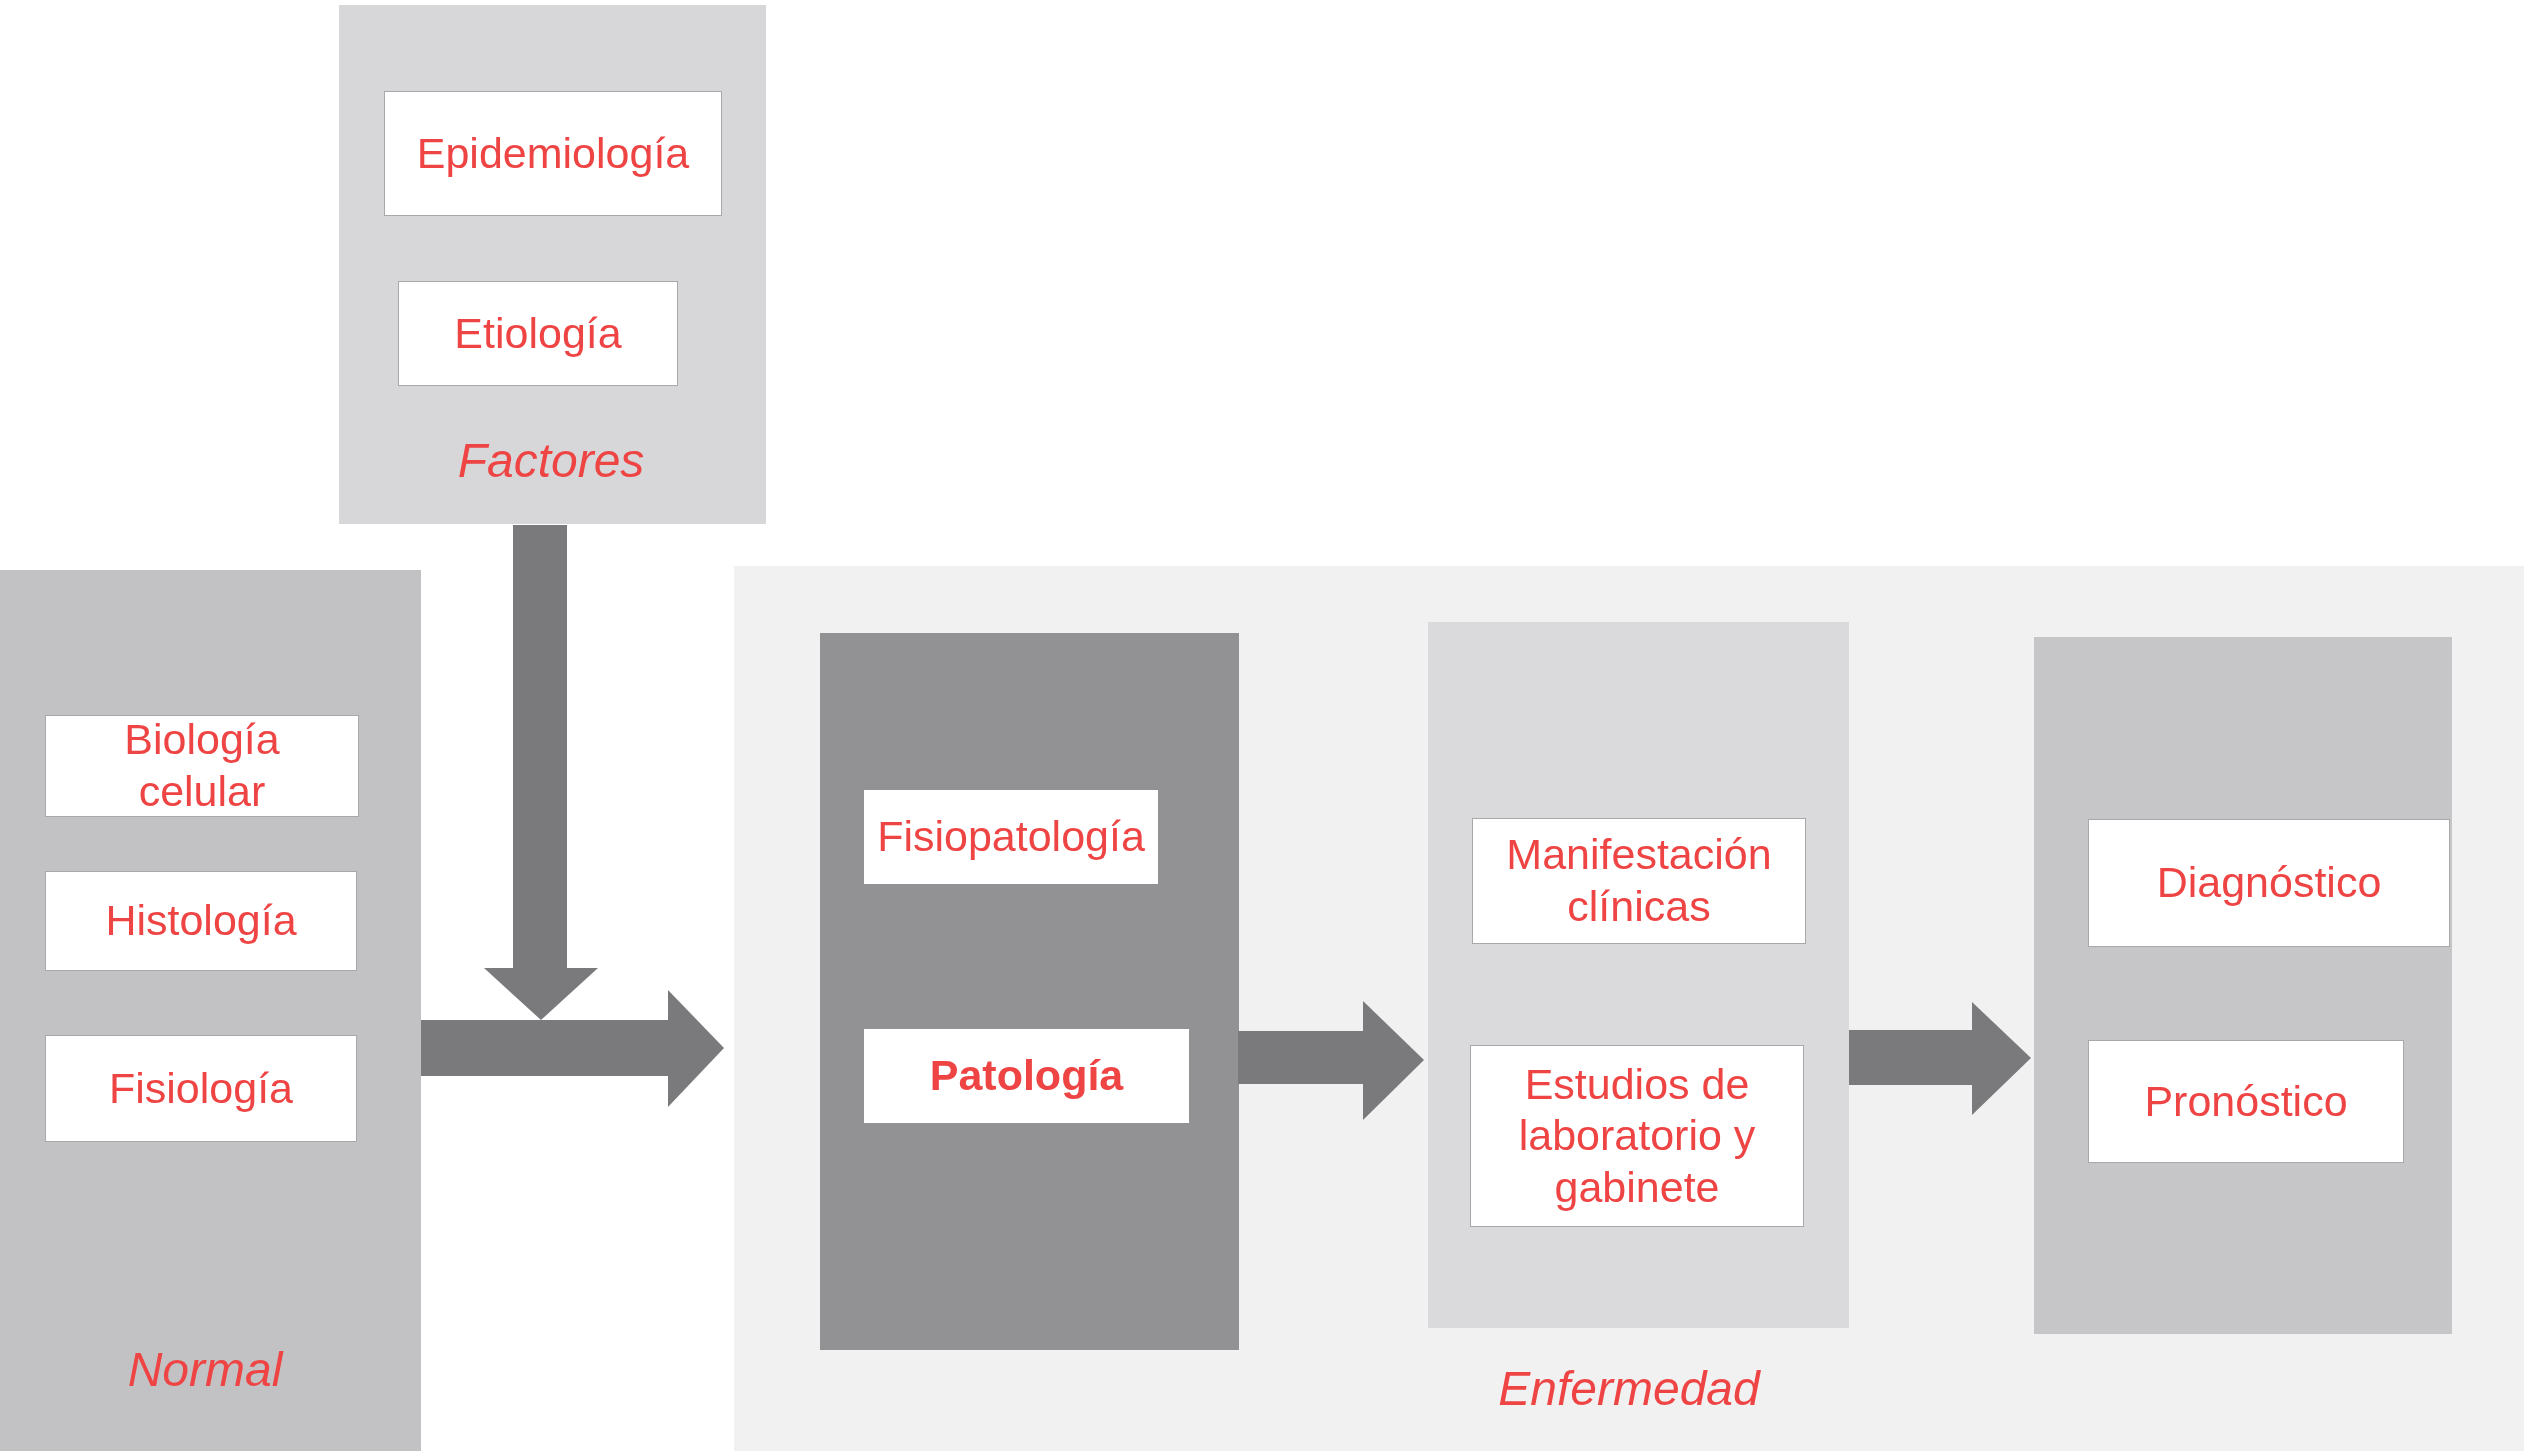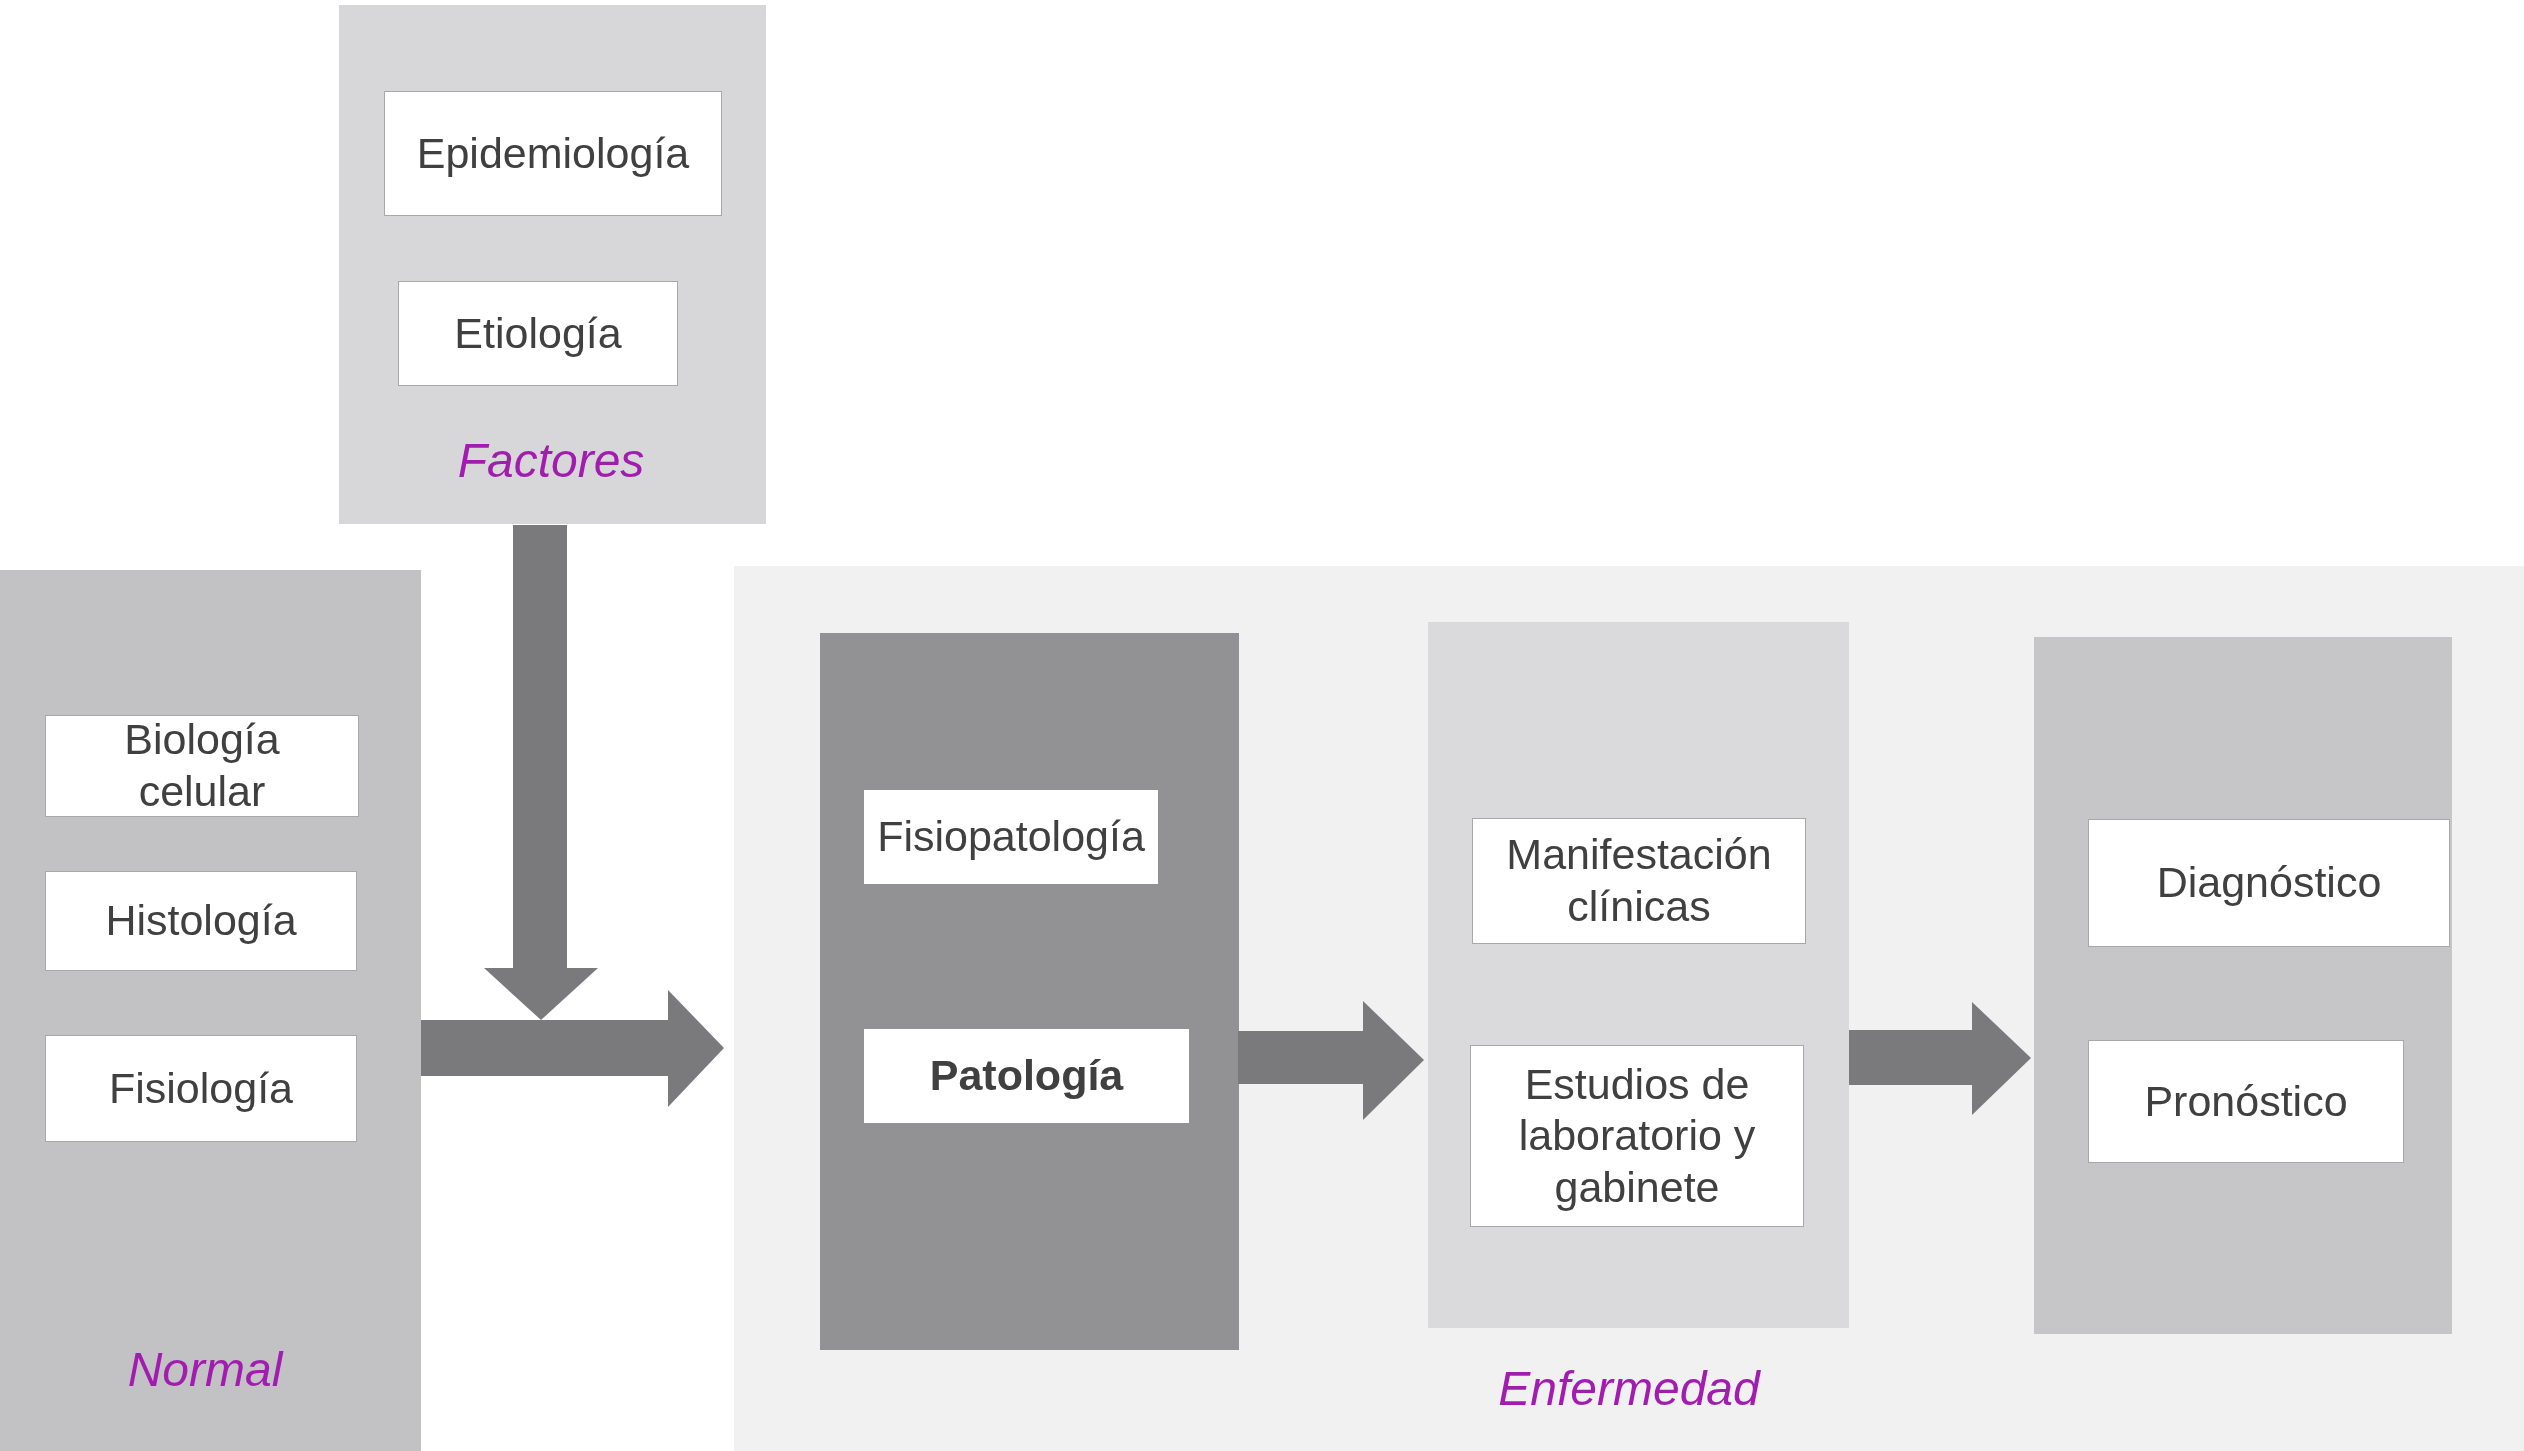"Epidemiología" .wbox { color: #404040 -> #ef4444 }
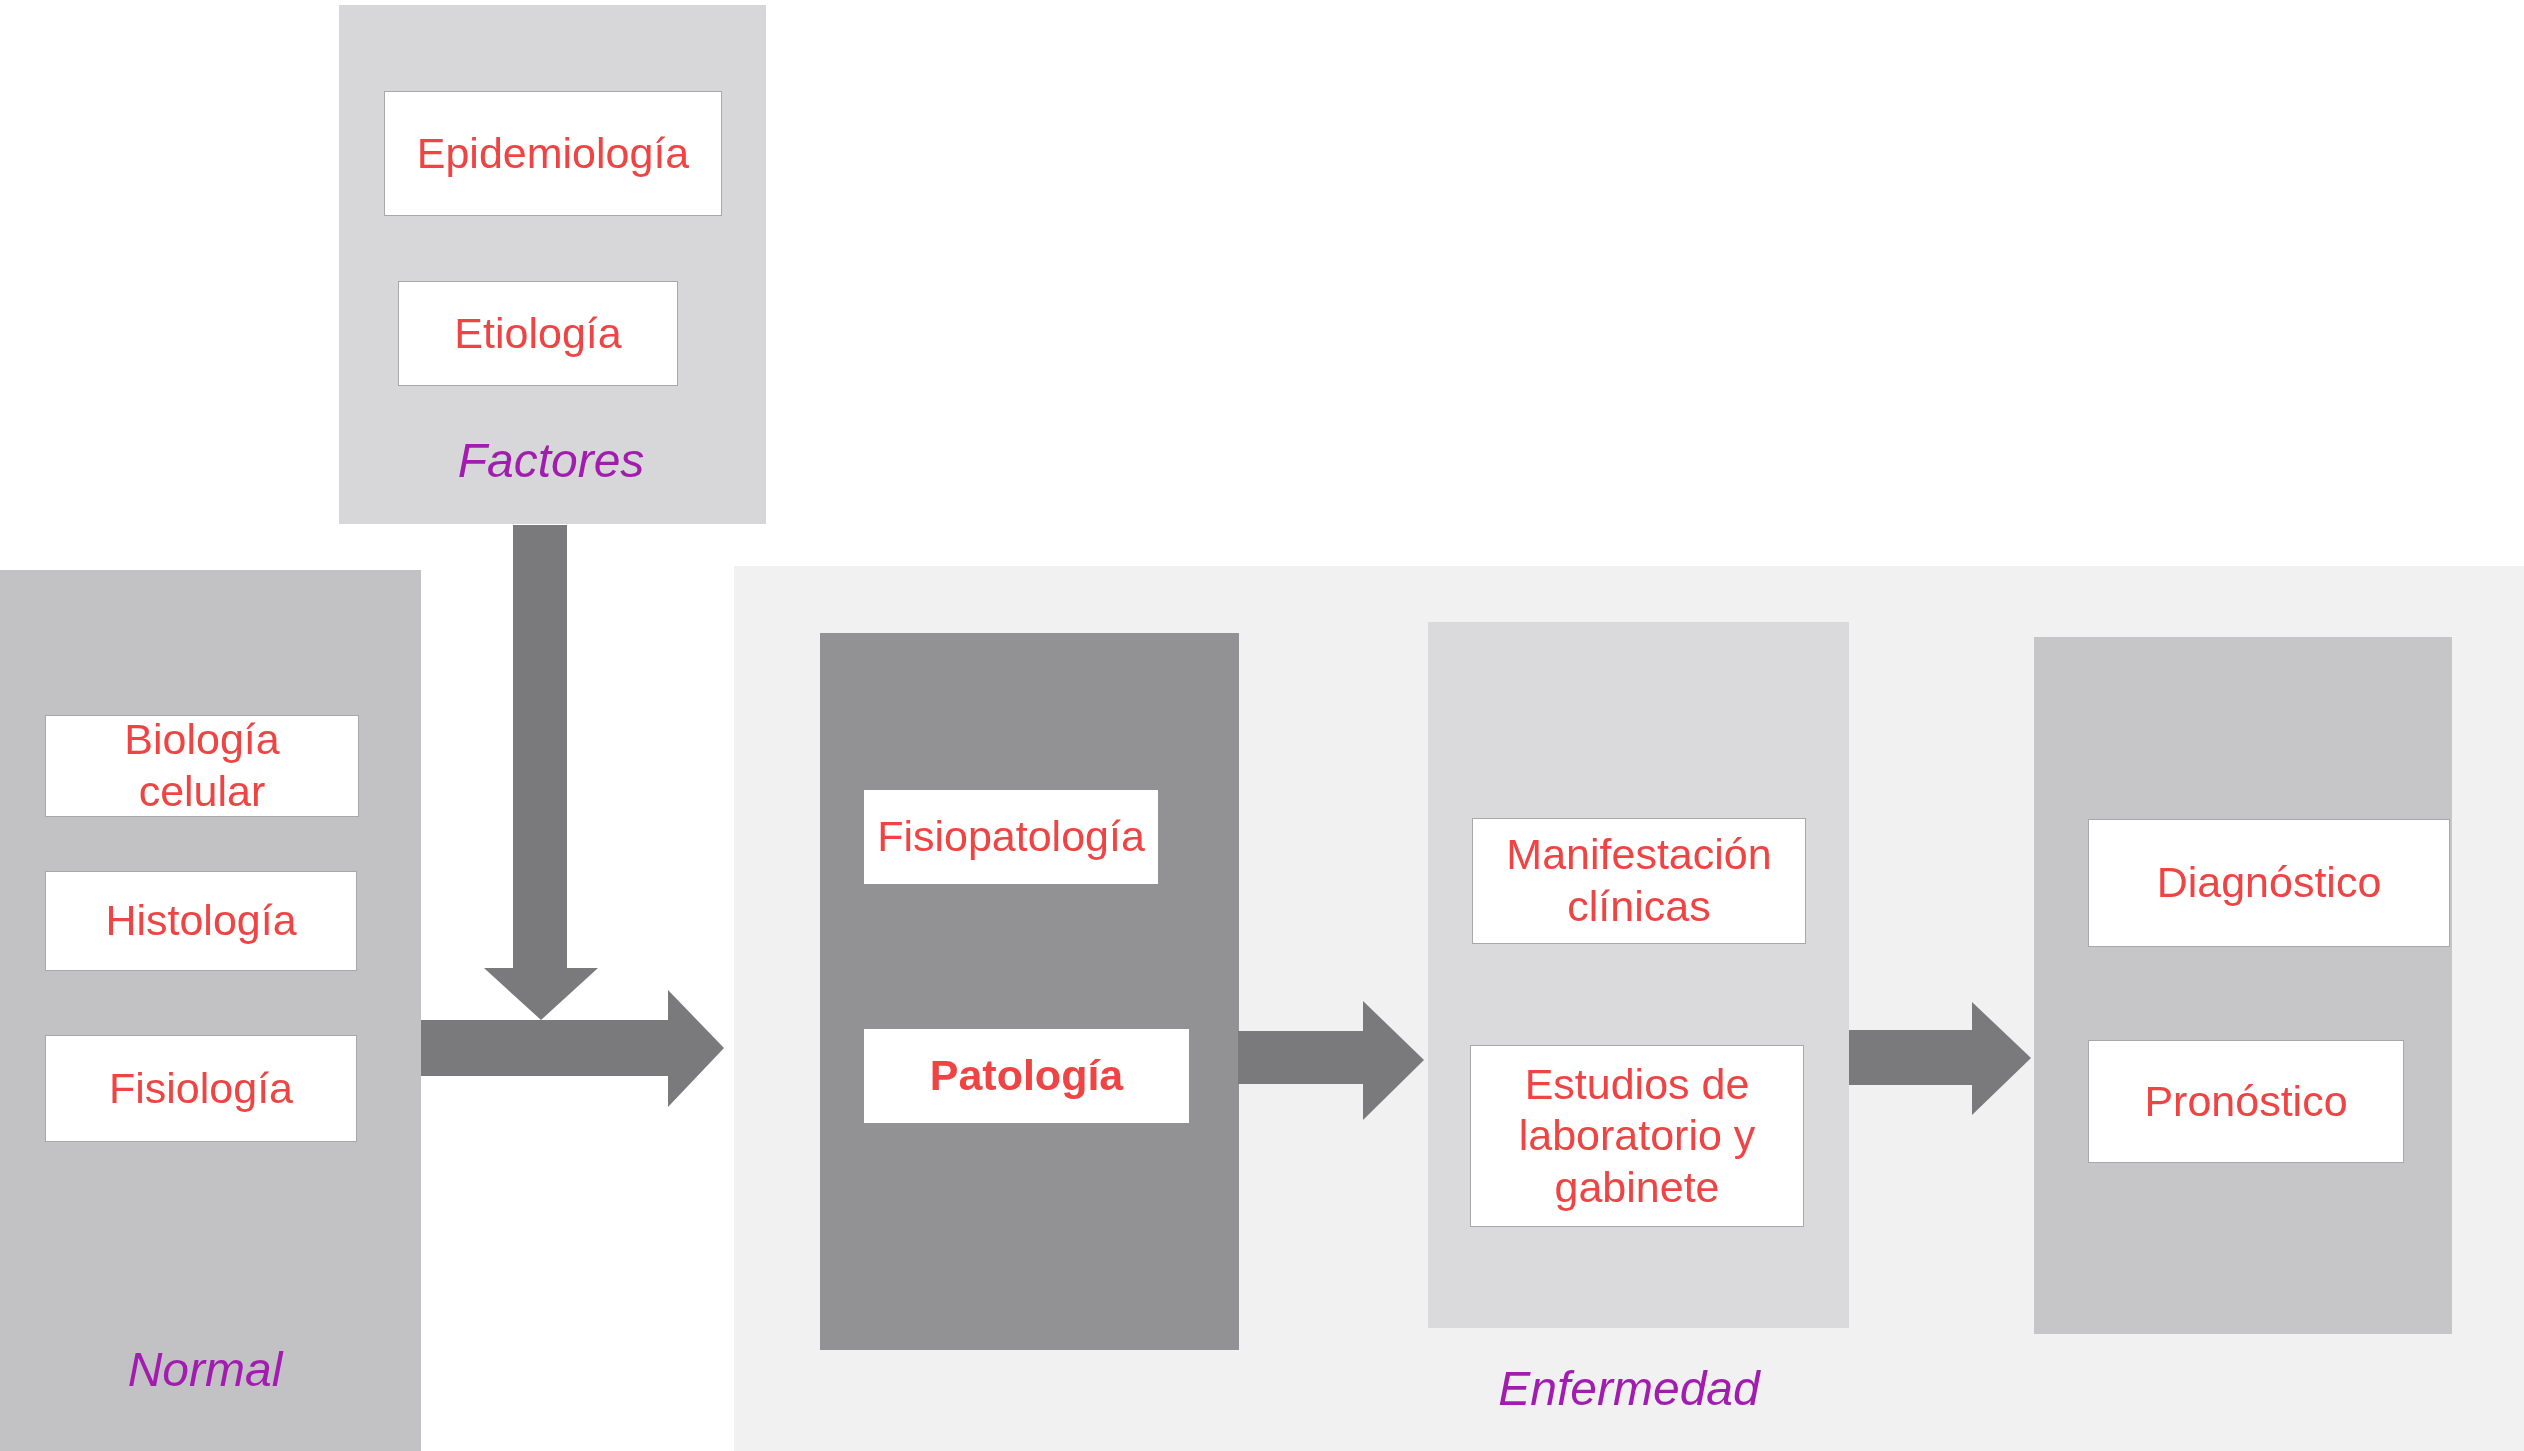"Factores" .caption { color: #a21caf -> #ef4444 }
